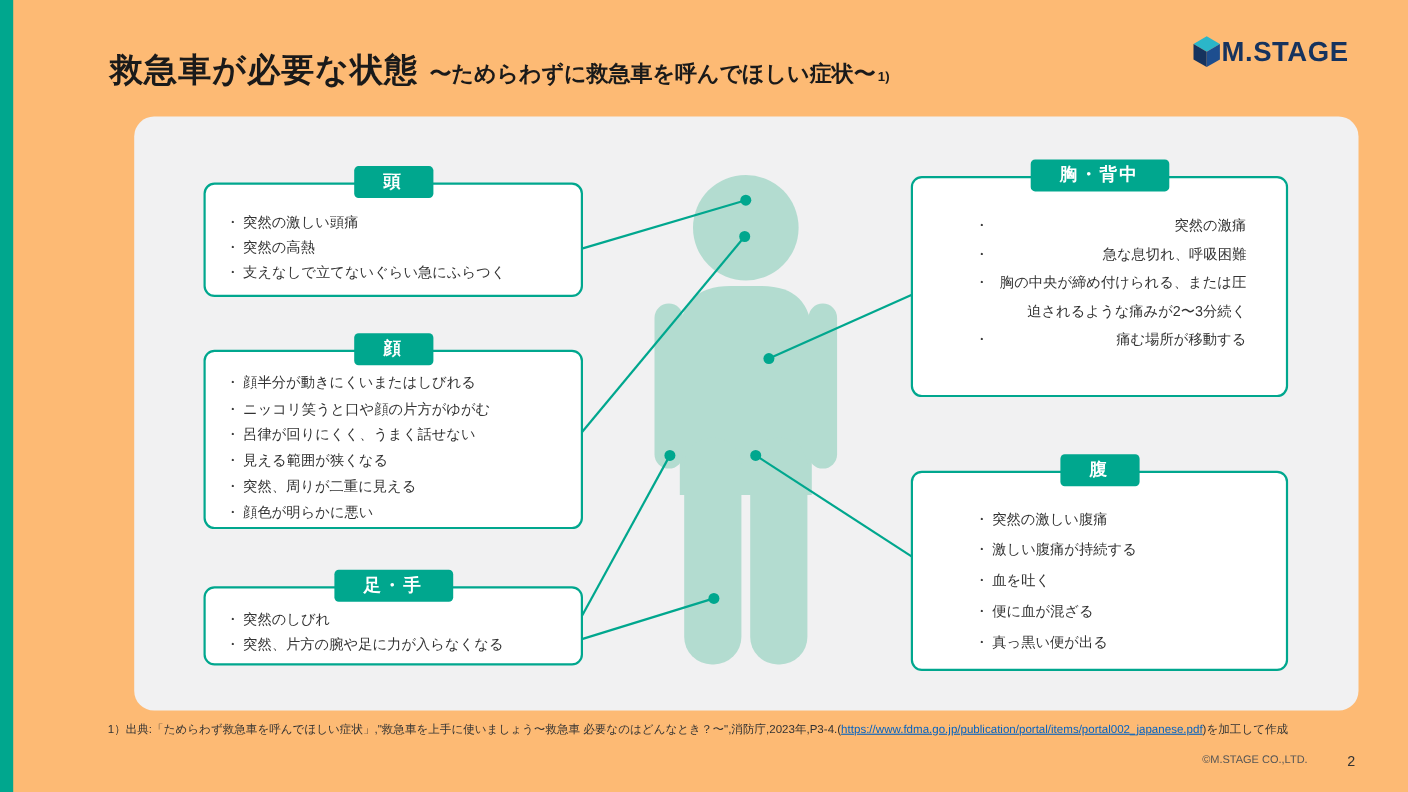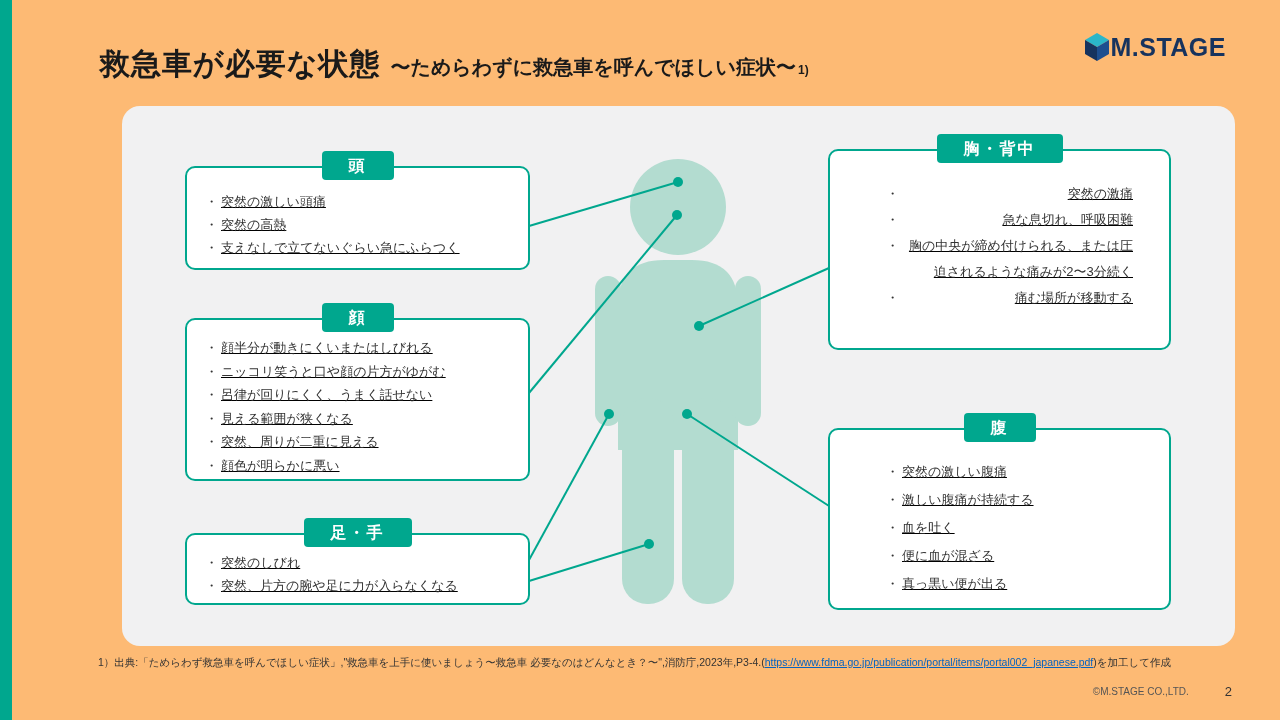"胸・背中" #box-chest { top: 149px -> 160px }
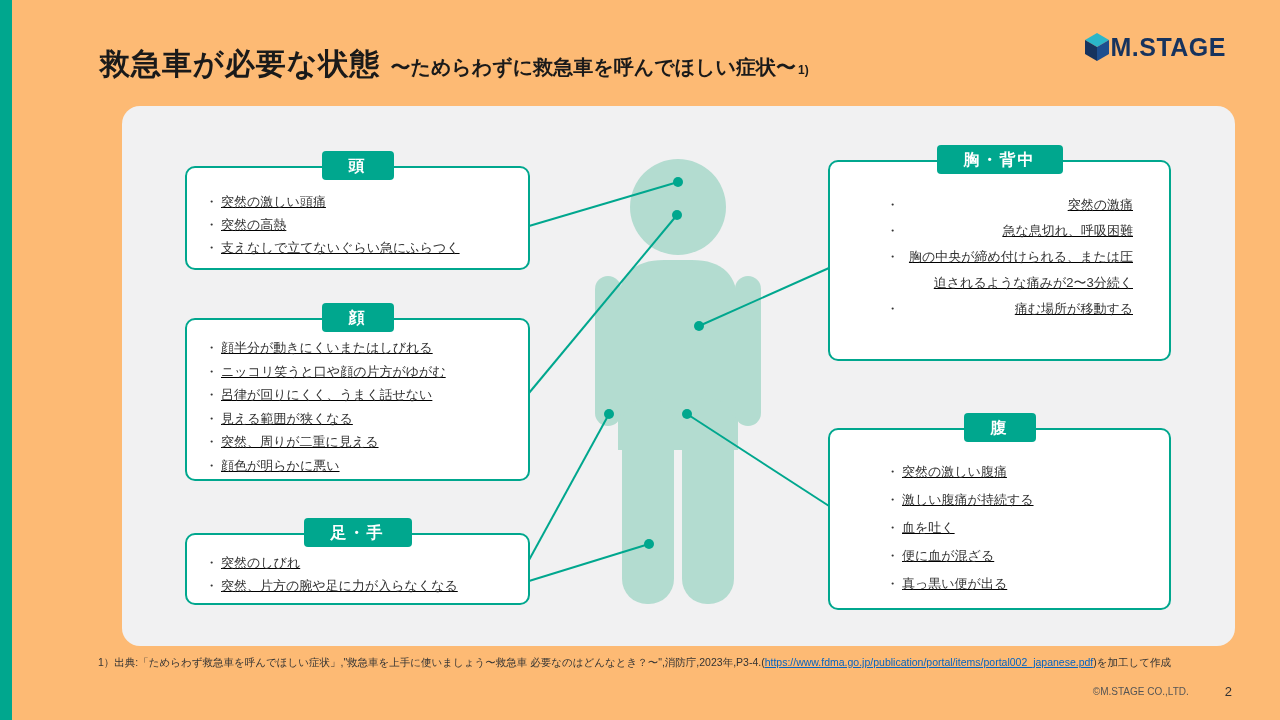"突然の激しい頭痛" .callout ul { text-decoration: underline -> none }
